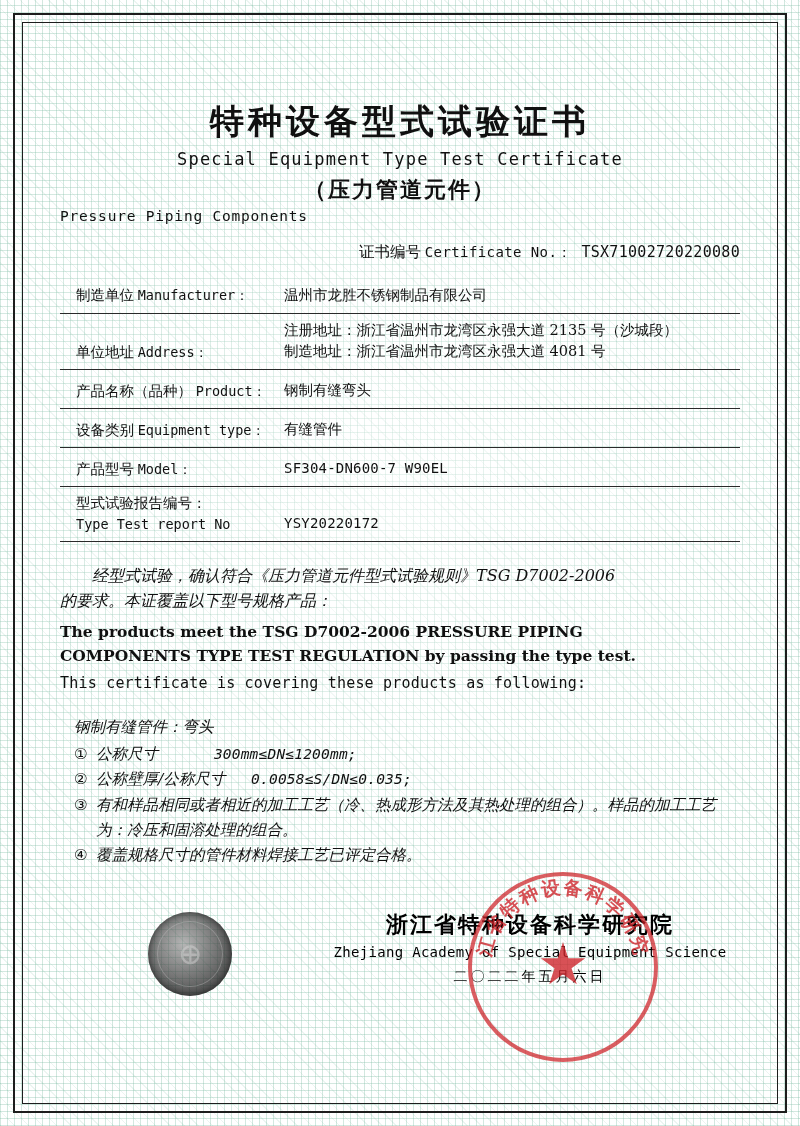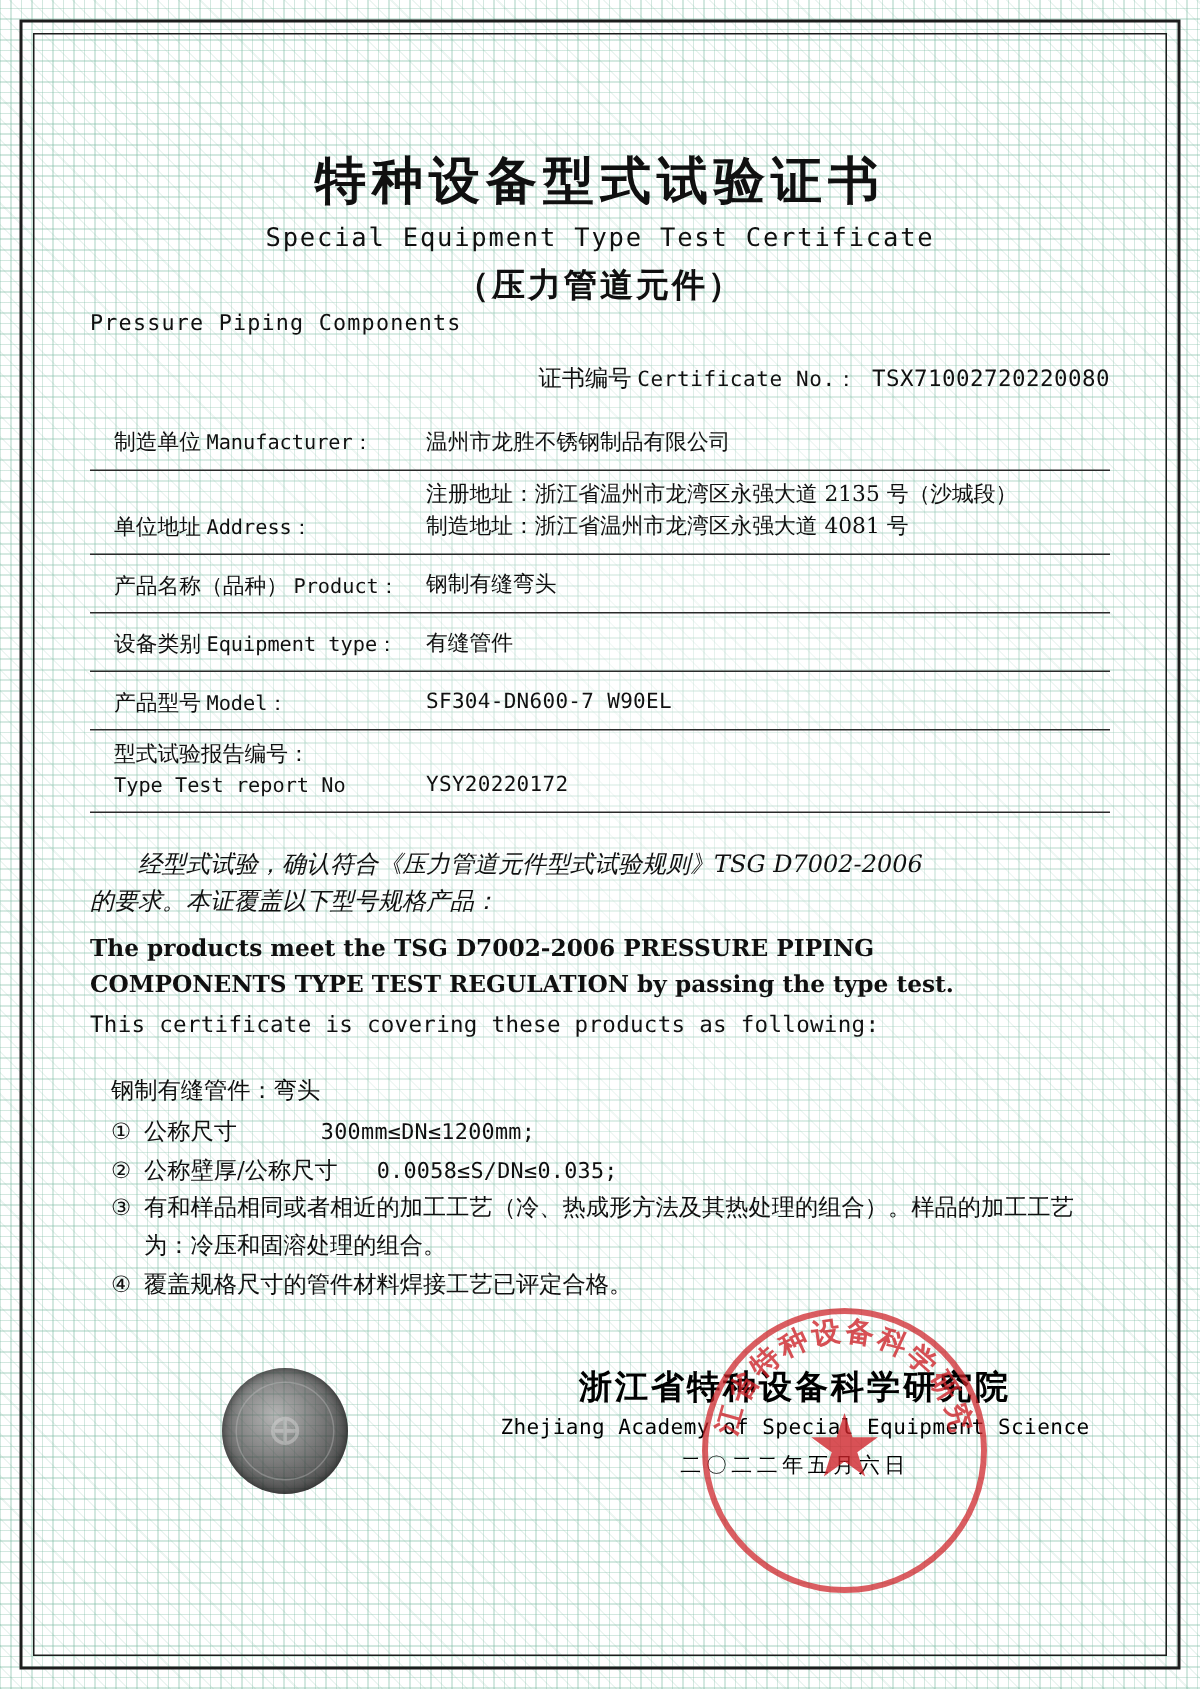"钢制有缝管件：弯头" .spec-list { font-style: none -> italic }
